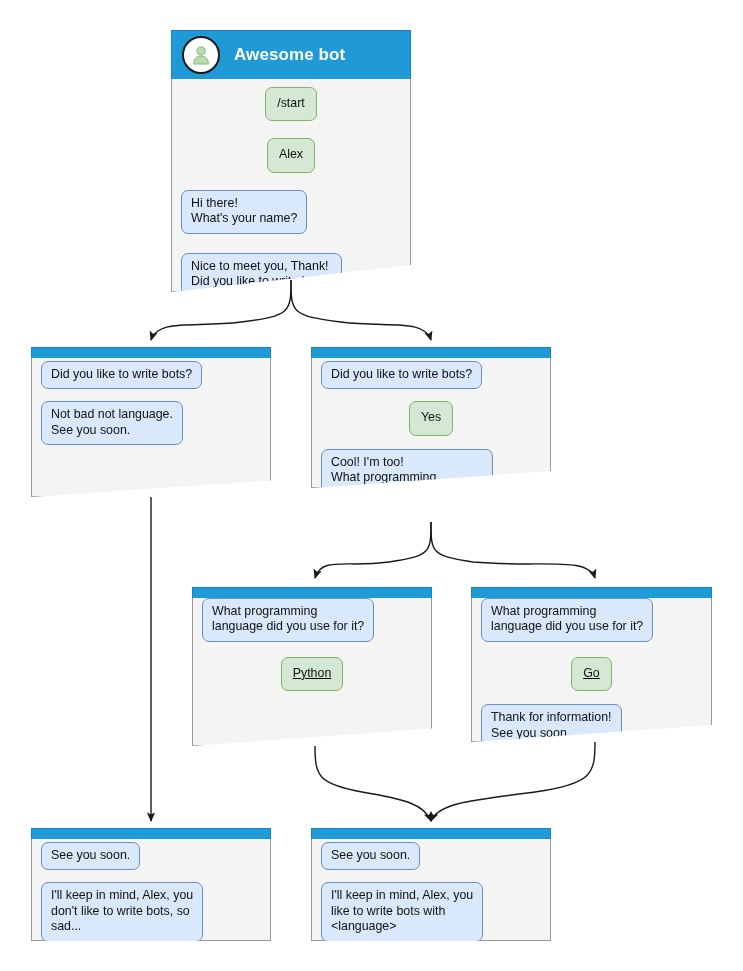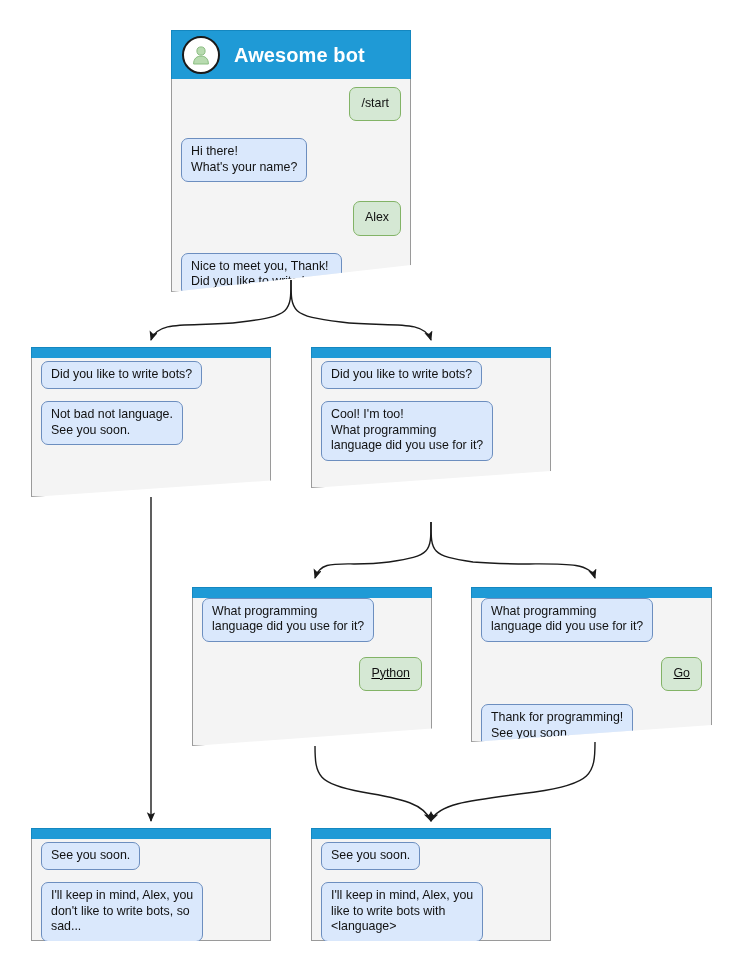"Awesome bot" .bot-title { font-size: 20px -> 17px }
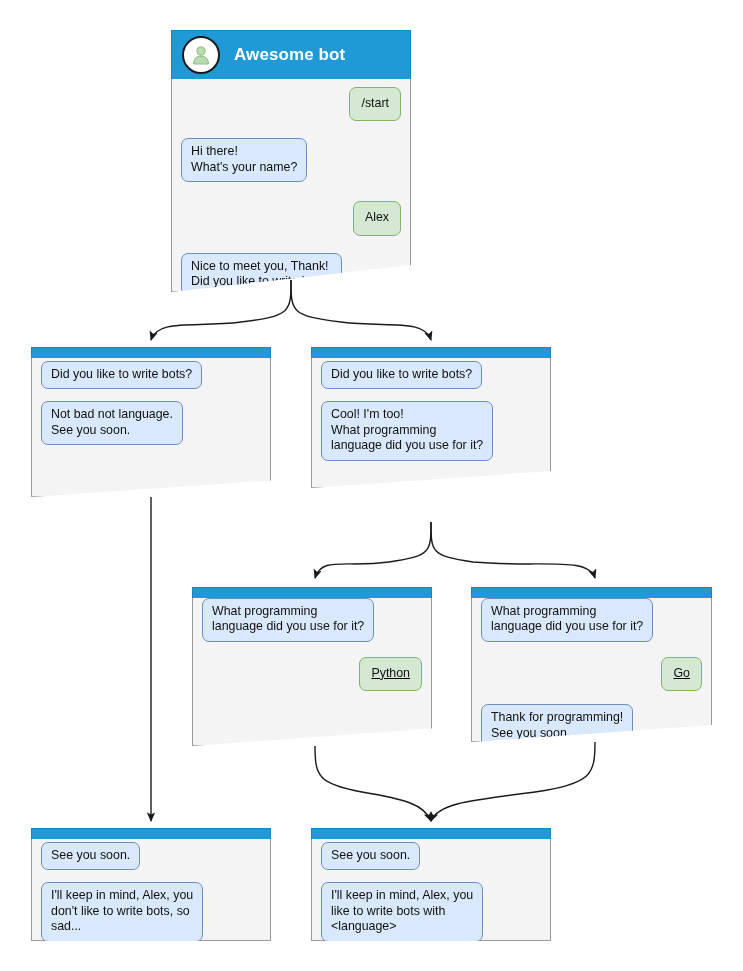"/start" .row.right { justify-content: flex-end -> center }
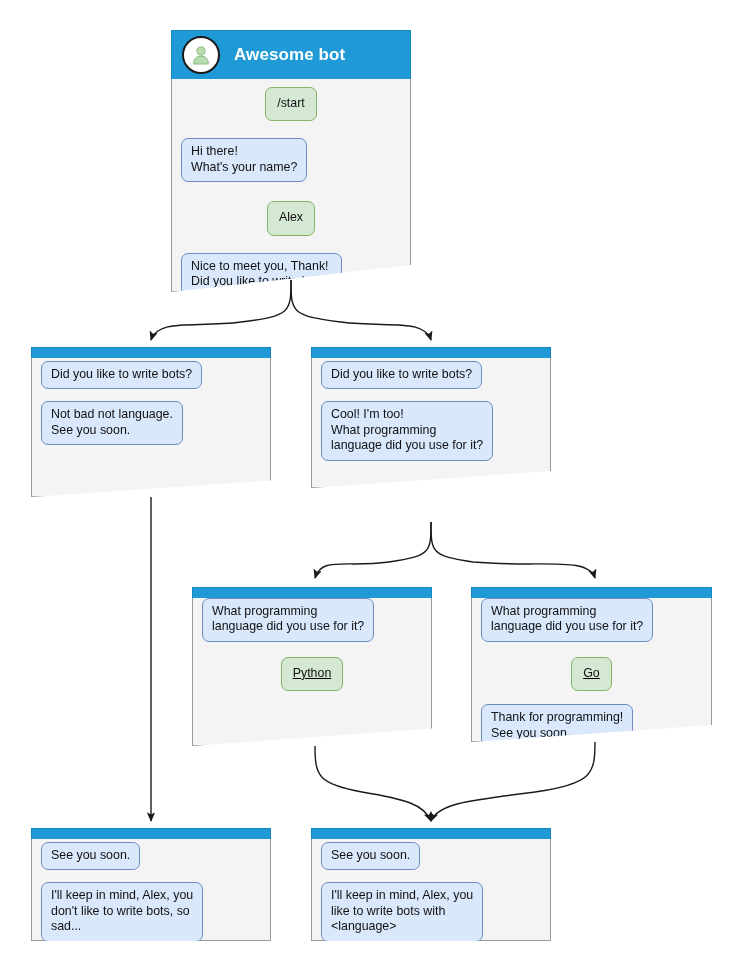"Hi there!" div.row { order: before "Alex" -> after "Alex" }
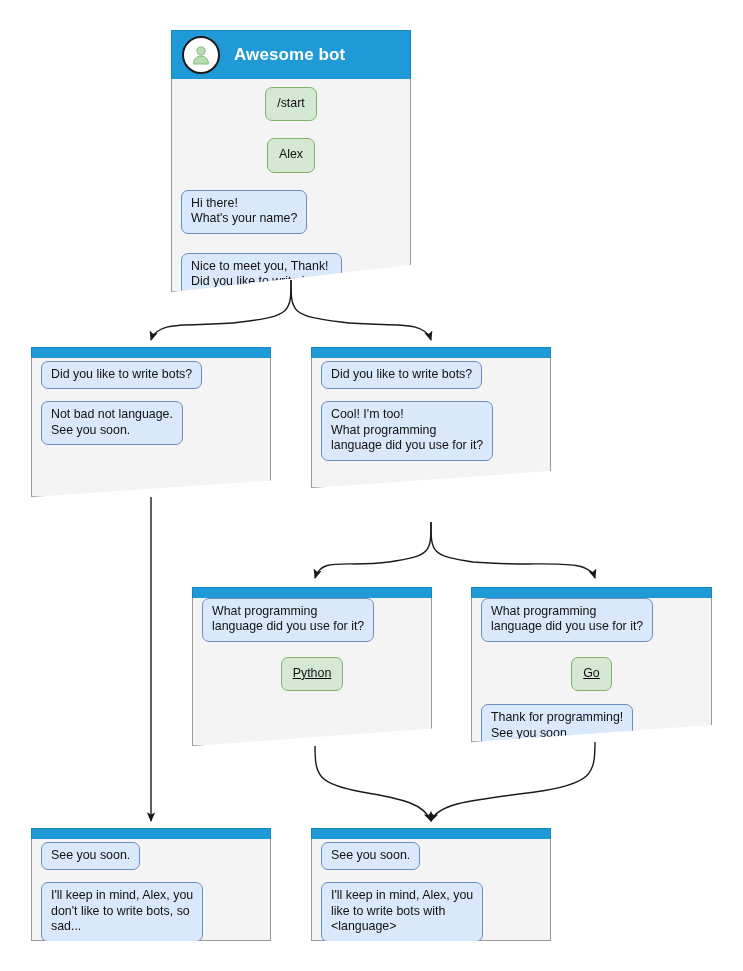"Yes" div.row { html: none -> <div> <div>Yes</div> </div> }
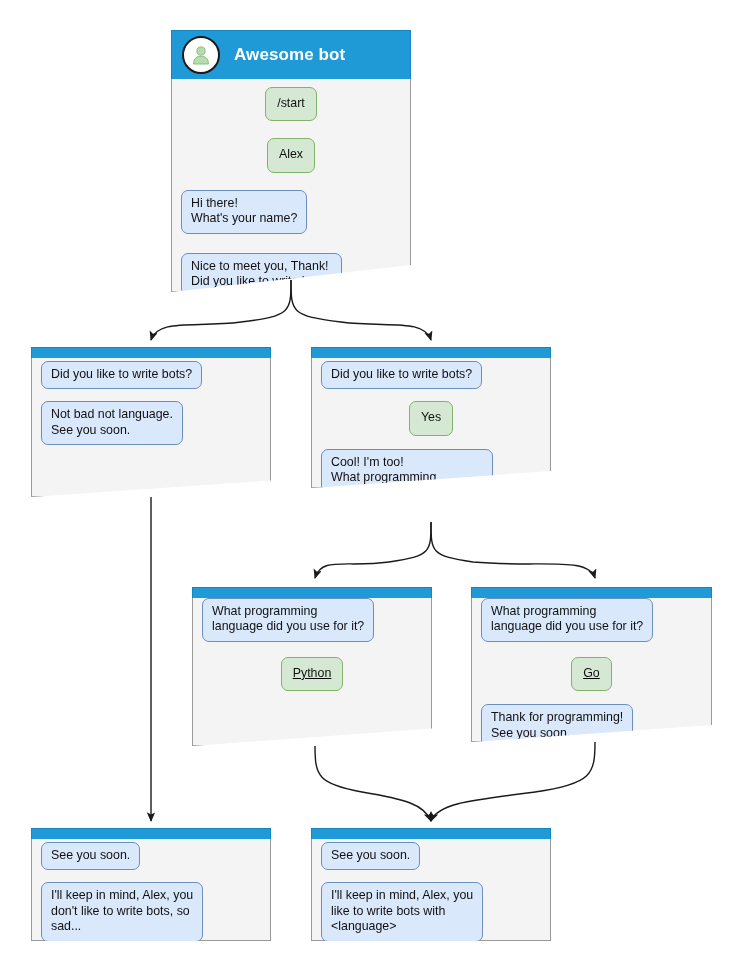"Thank for programming!" div.bubble { text: programming -> information }
